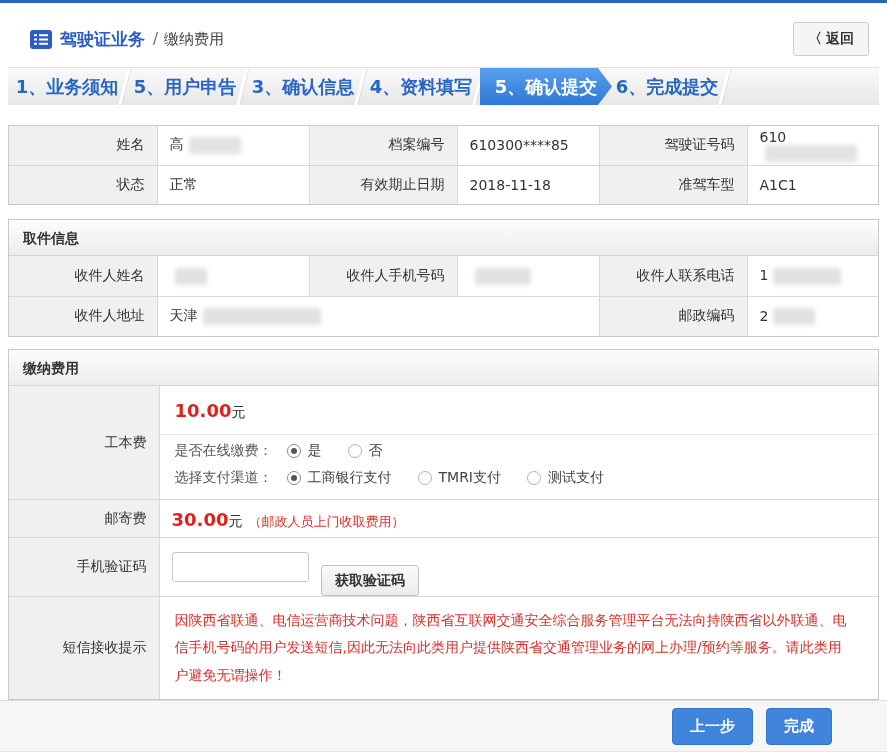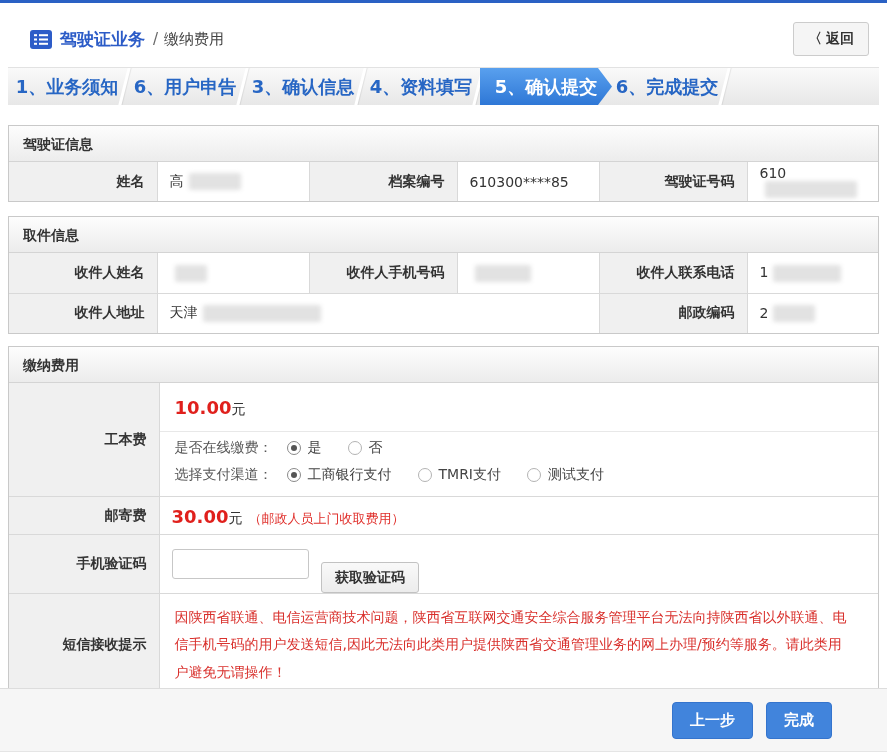"6、用户申告" div.step { text: 6 -> 5 }
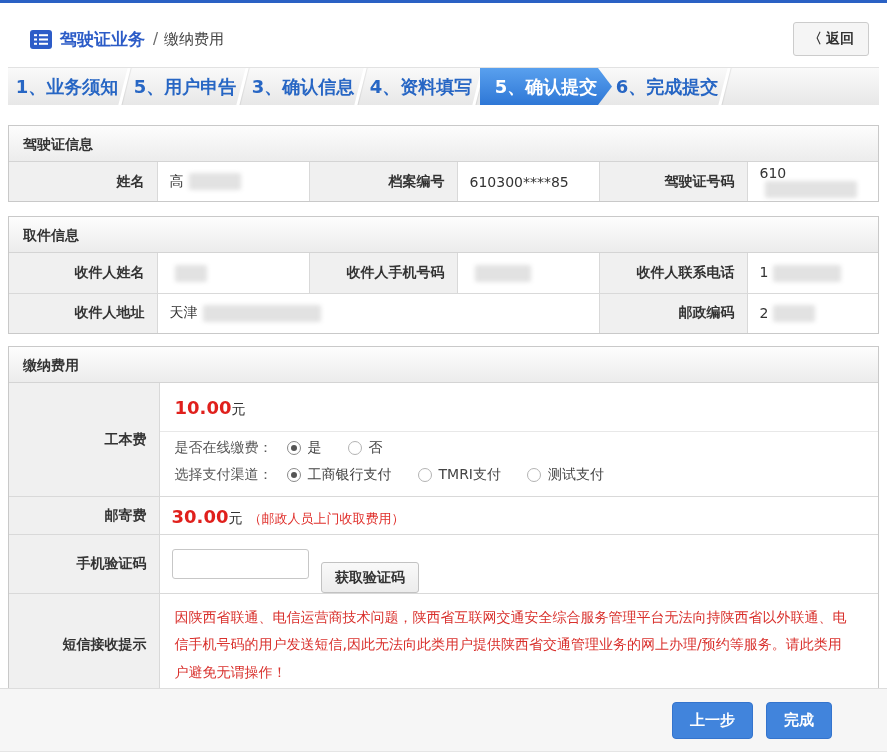"驾驶证信息" div.section-header { html: <div>驾驶证信息</div> -> none }
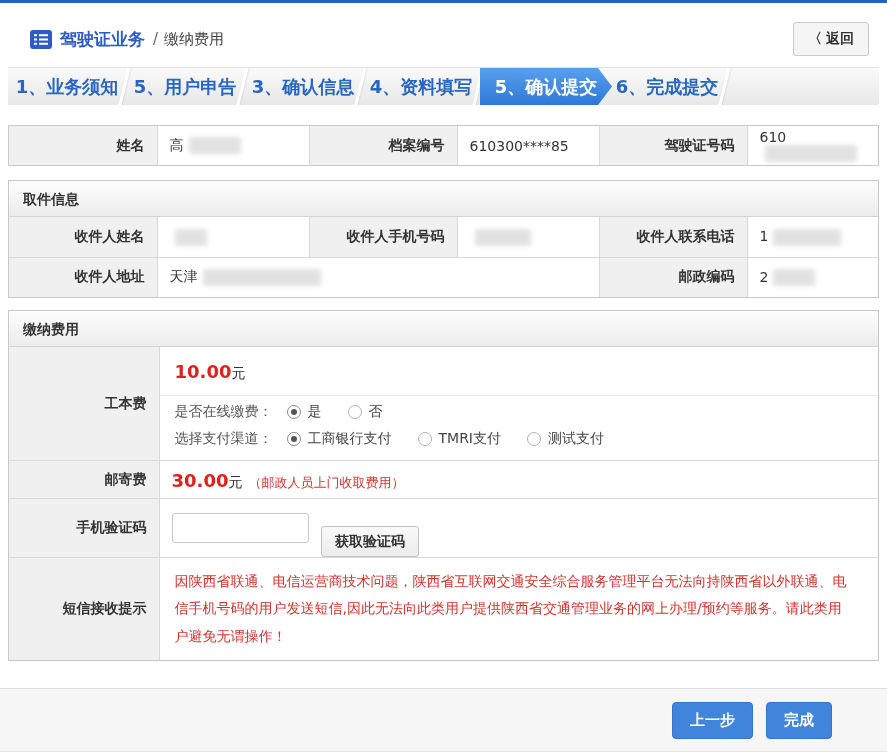"姓名" td.lbl { font-weight: bold -> normal }
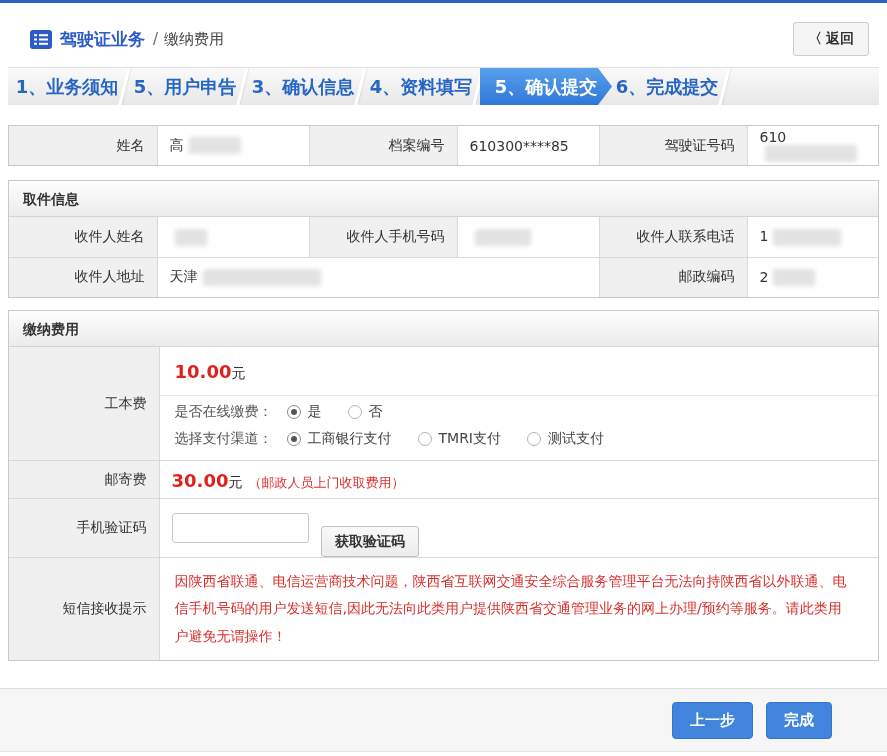"状态" tr.row-std { html: none -> <tr> <td>状态</td> <td><span>正常</span></td> <td>有效期止日期</td> <td><span>2018-11-18</span></td> <td>准驾车型</td> <td><span>A1C1</span></td> </tr> }
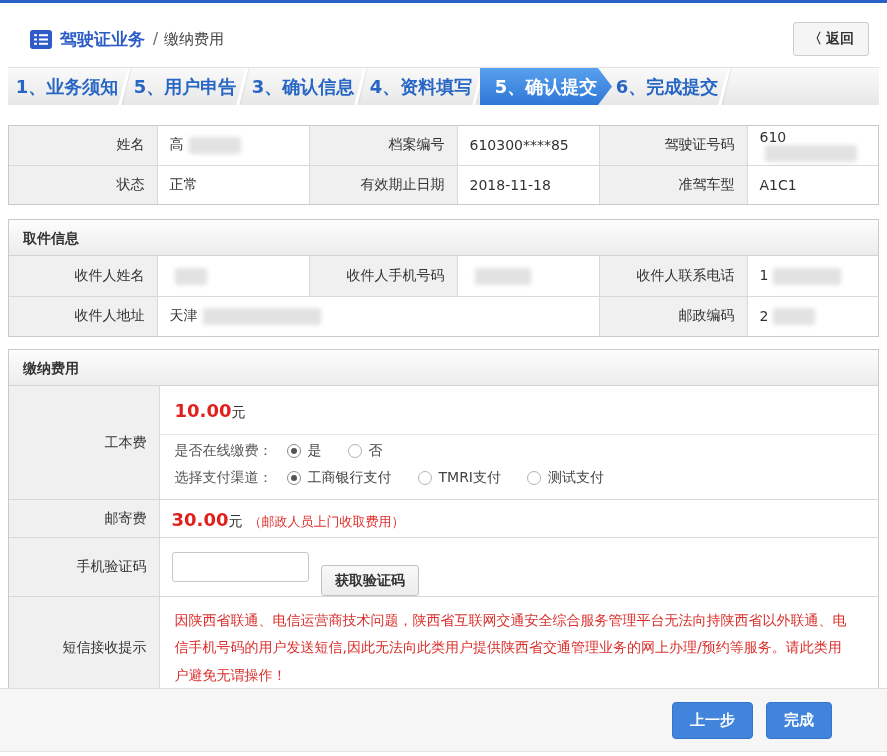"上一步" .footer { height: 64px -> 52px }
